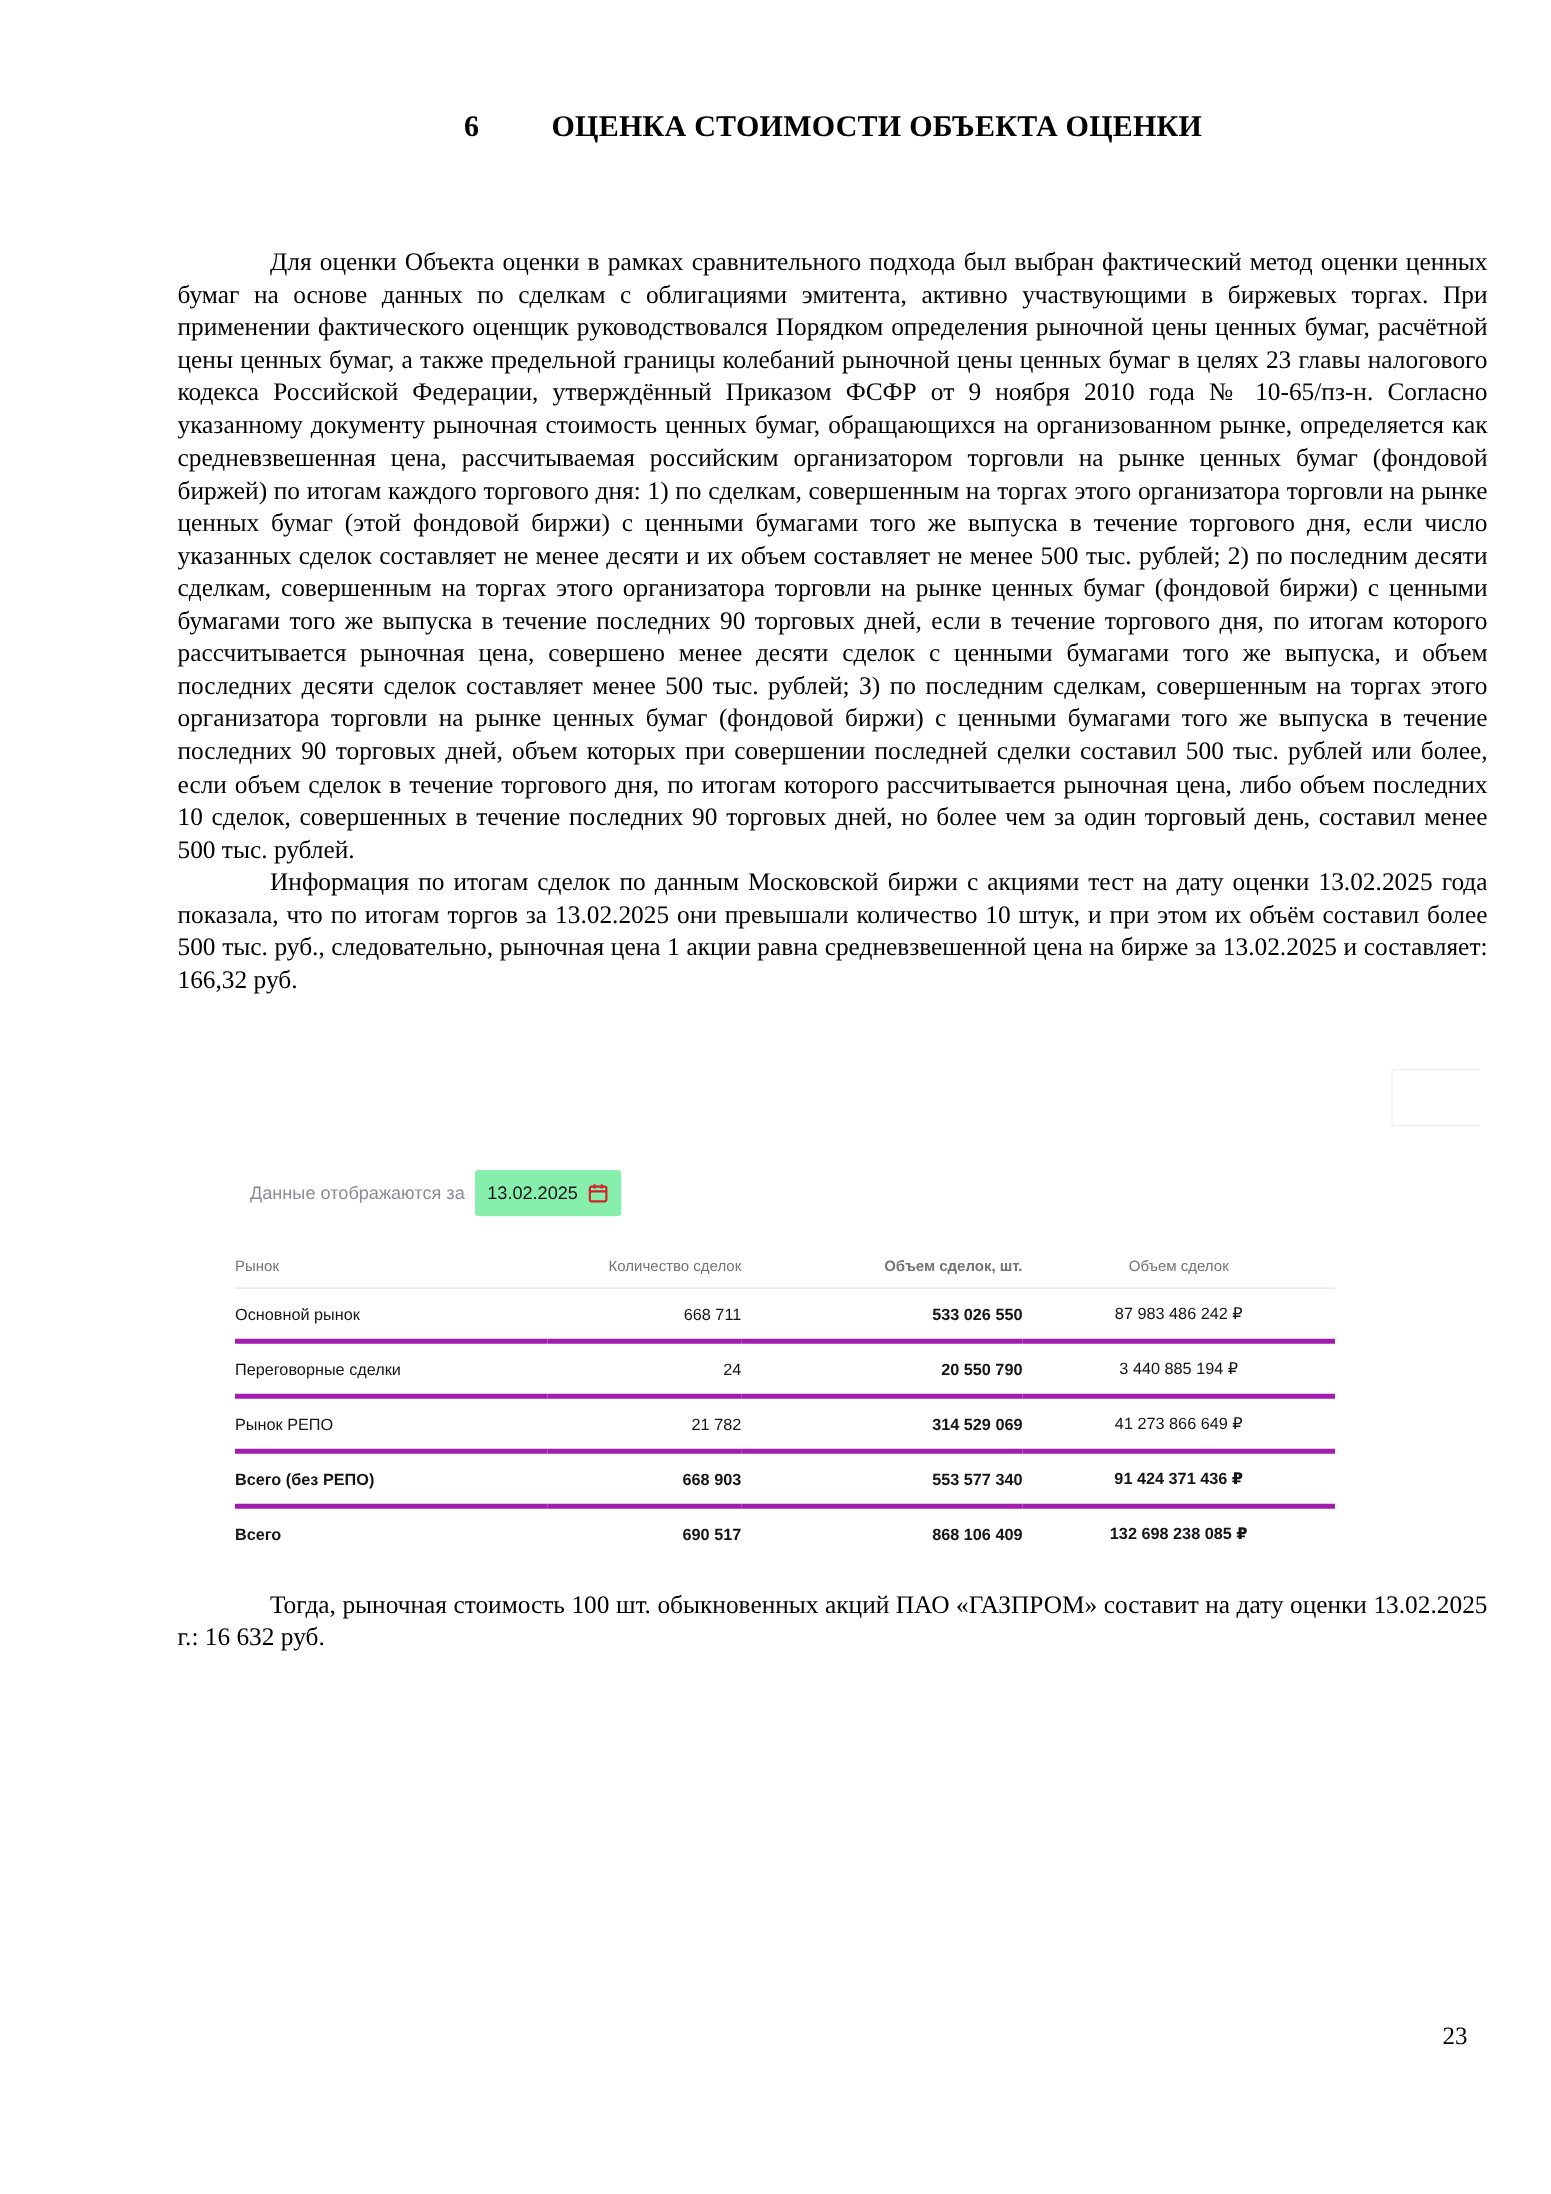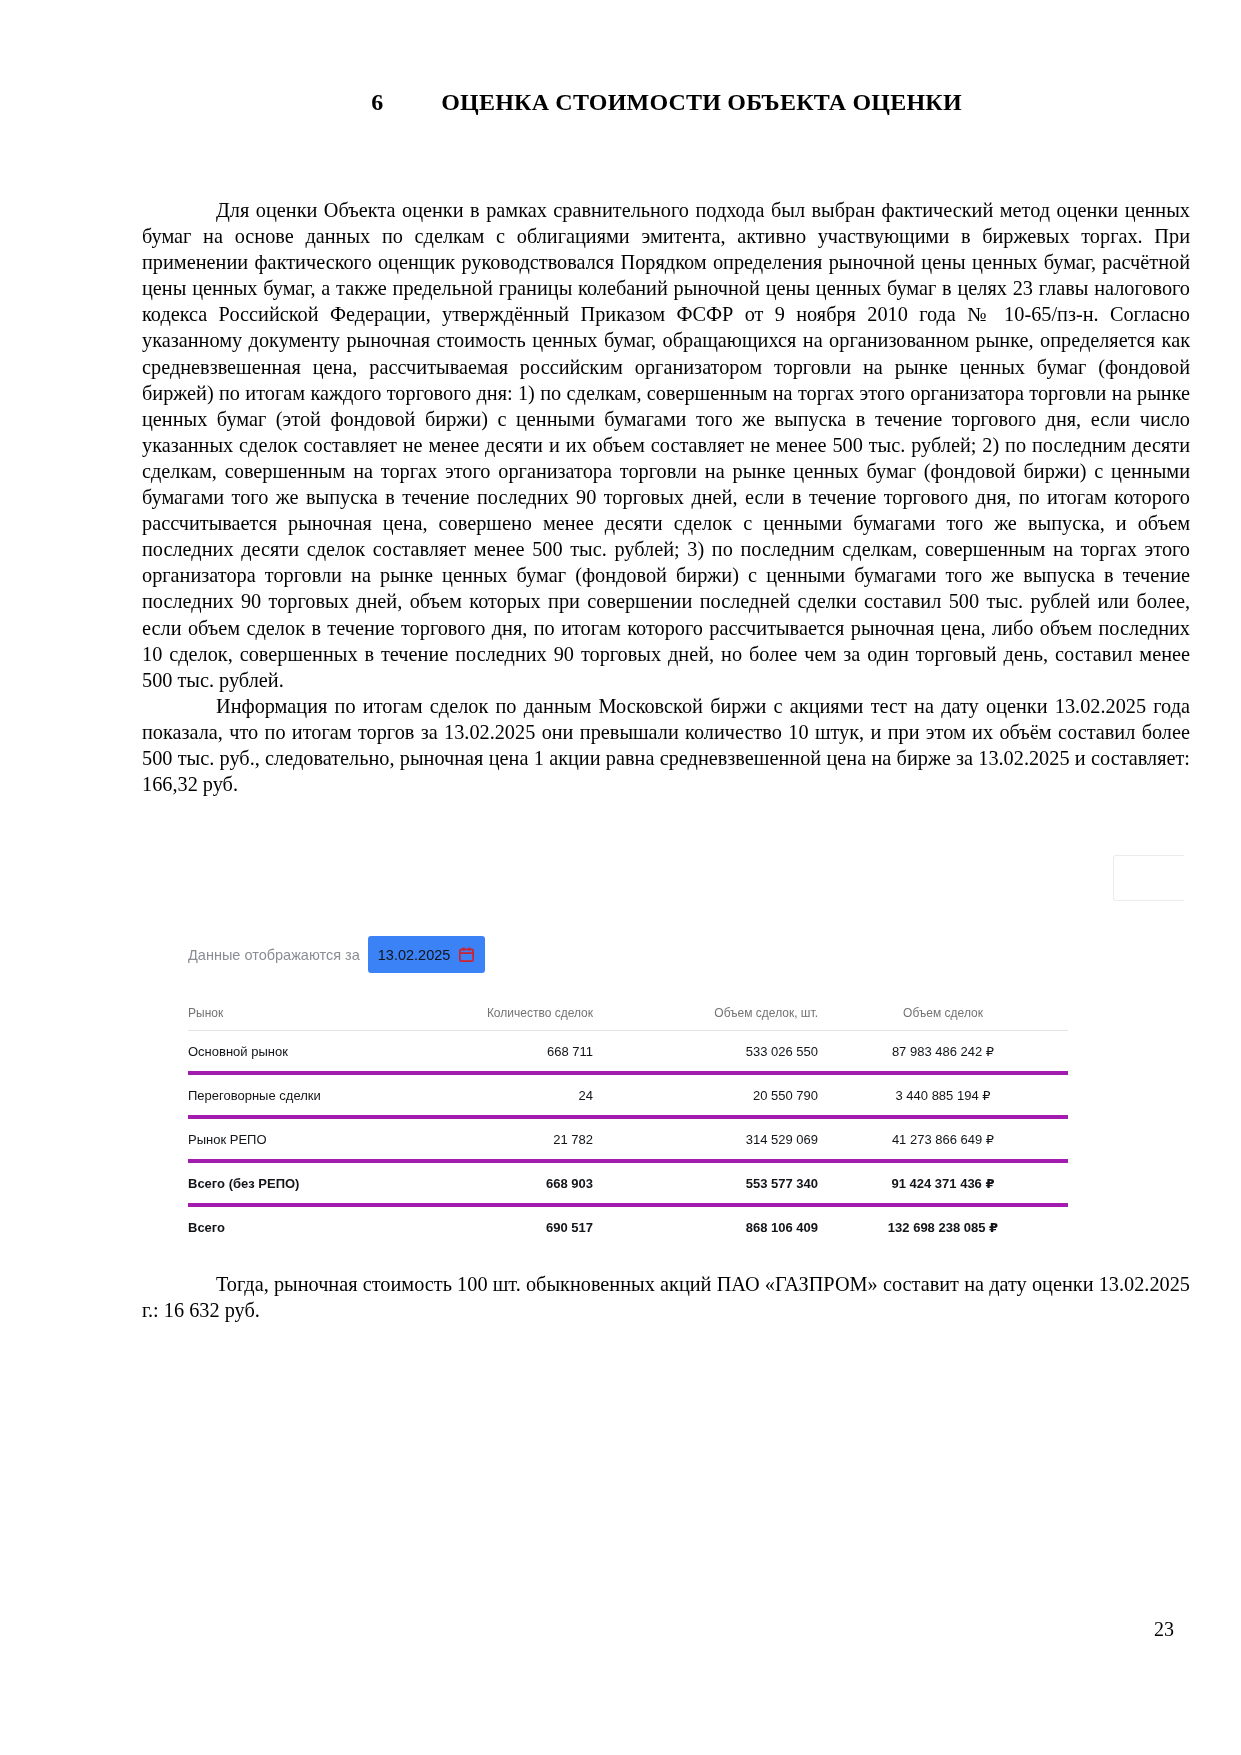"Данные отображаются за" .shot-filter { left: 2px -> 14px }
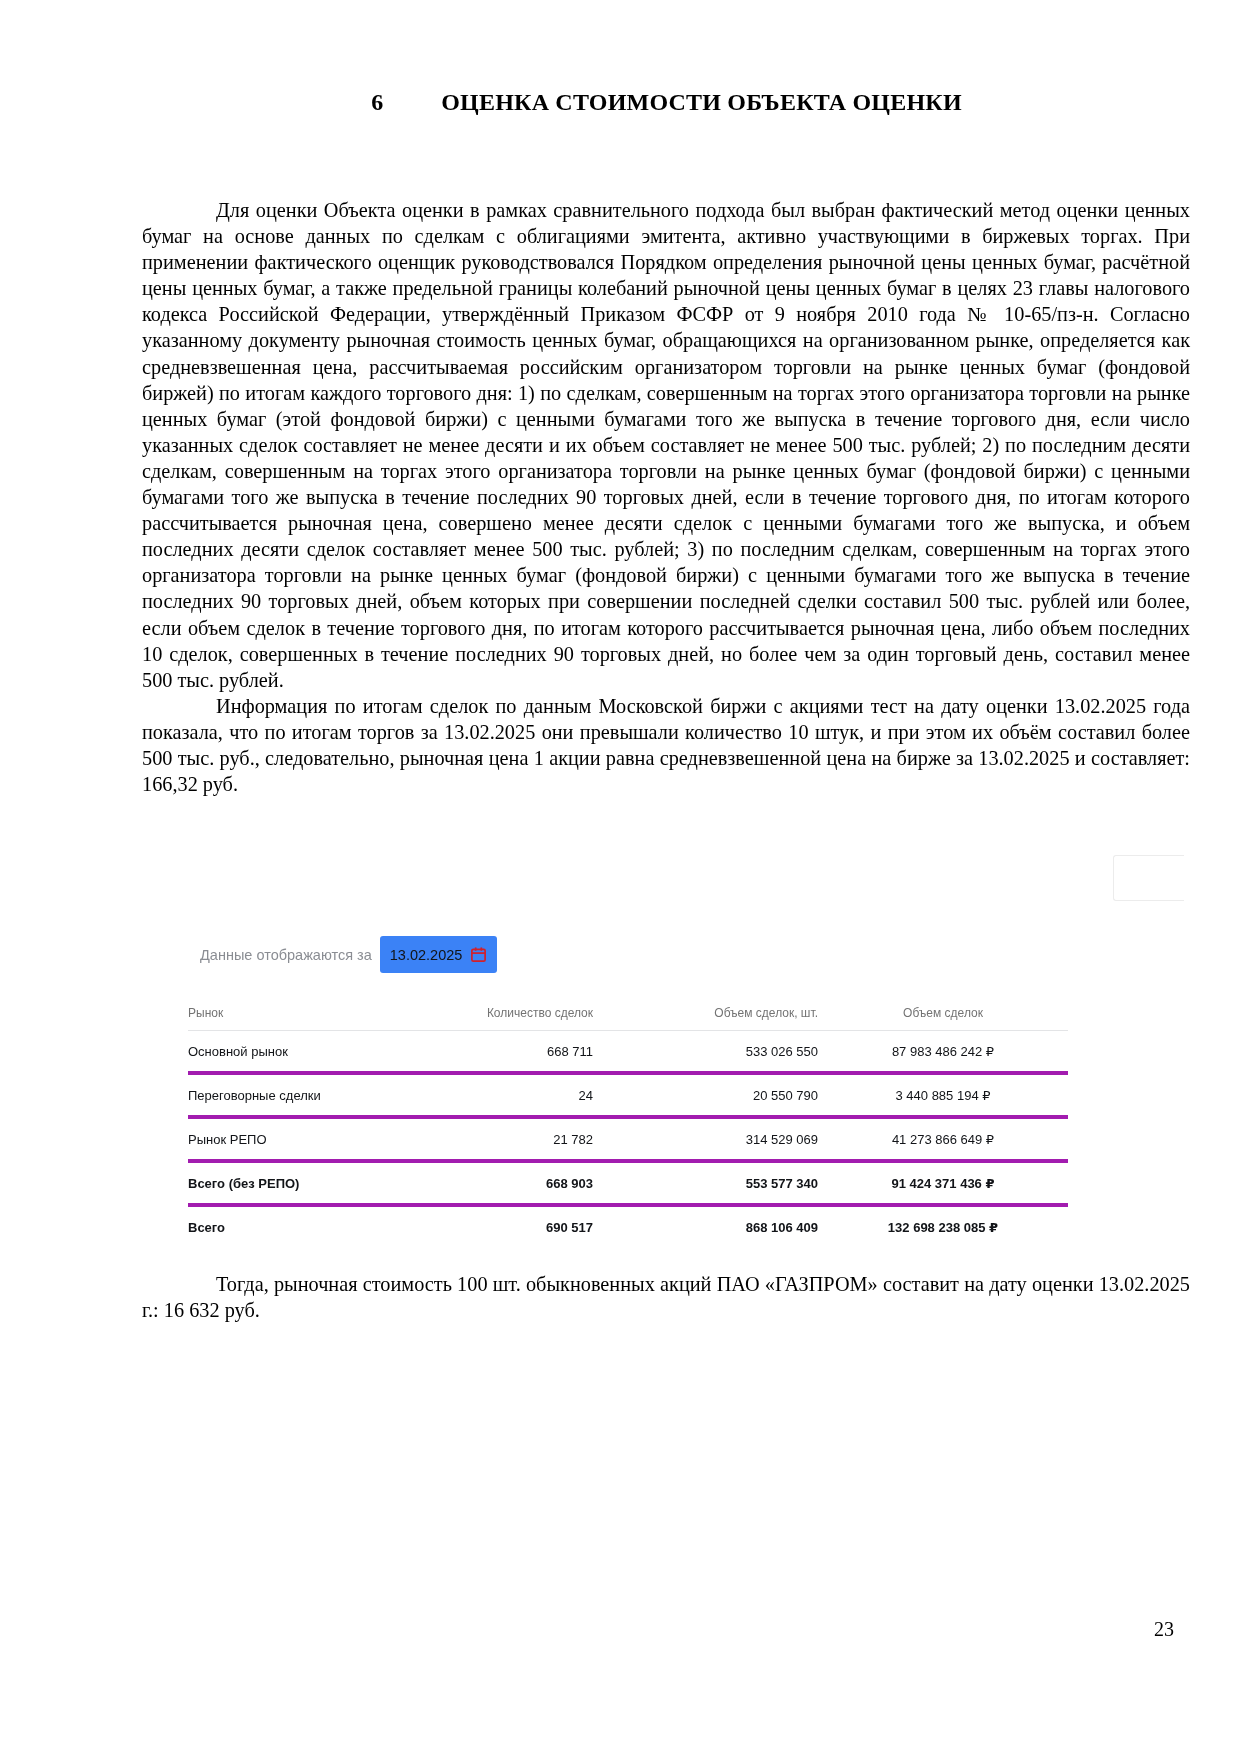"13.02.2025" .date-chip { background: #3b82f6 -> #86efac }
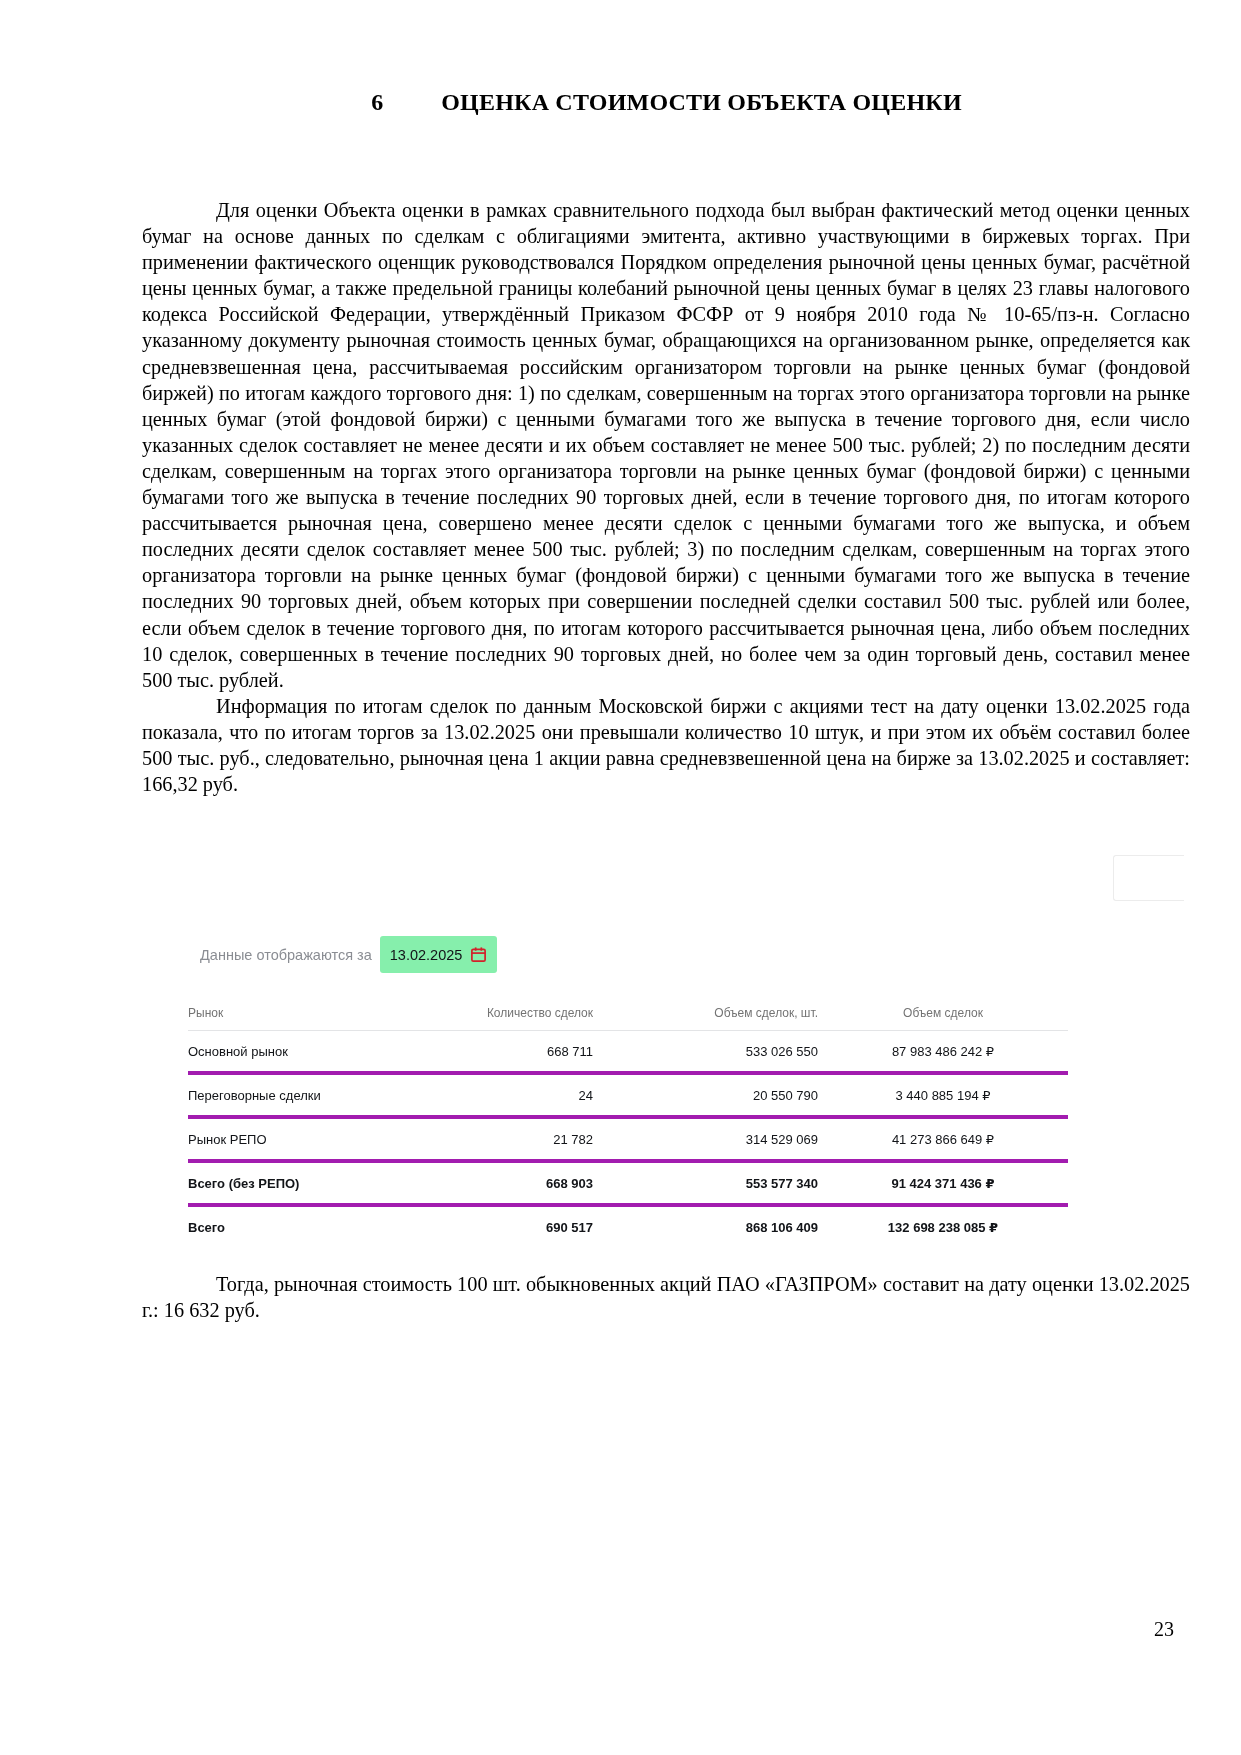"Объем сделок, шт." table.vol .c2 { font-weight: none -> bold }
